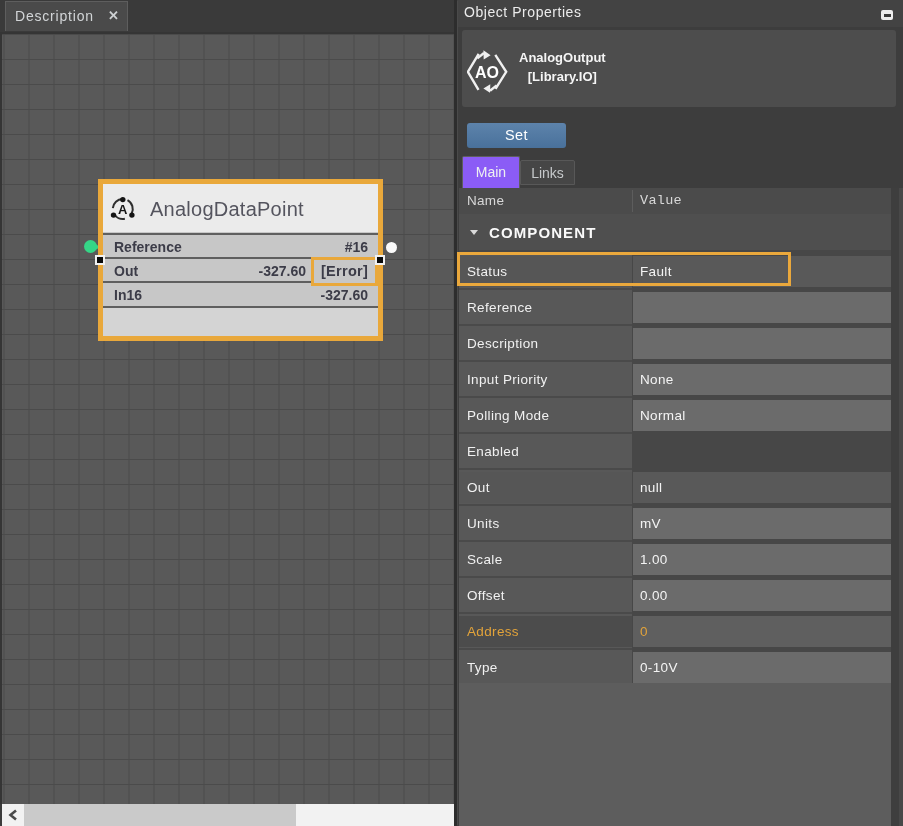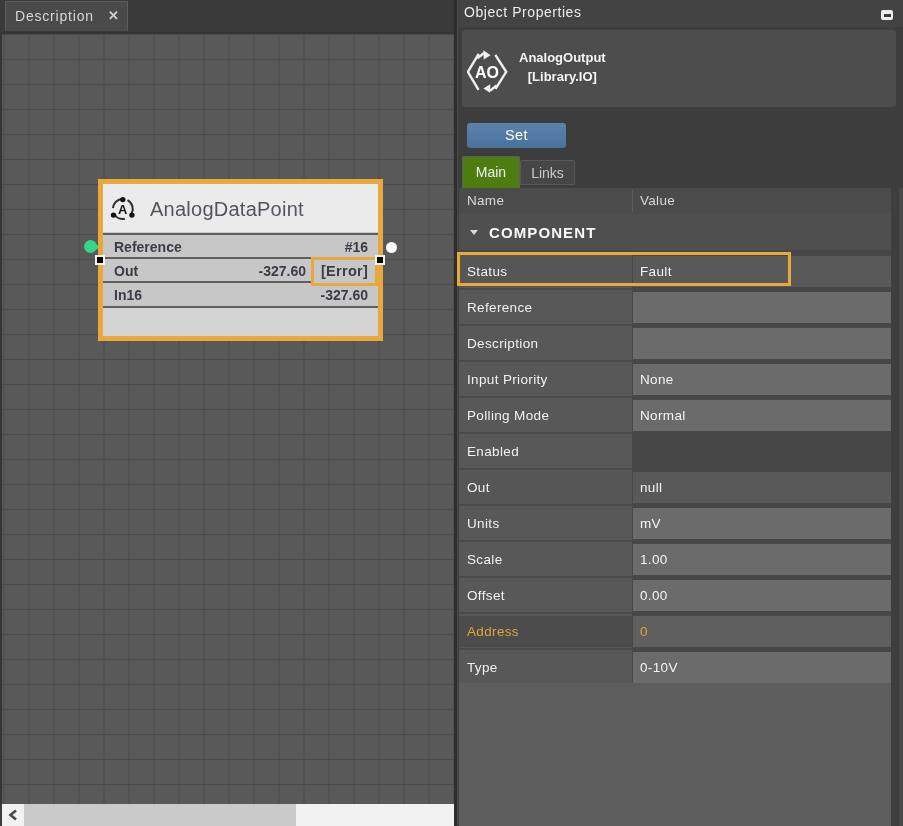"Main" #tabmain { background: #4d7c0f -> #8b5cf6 }
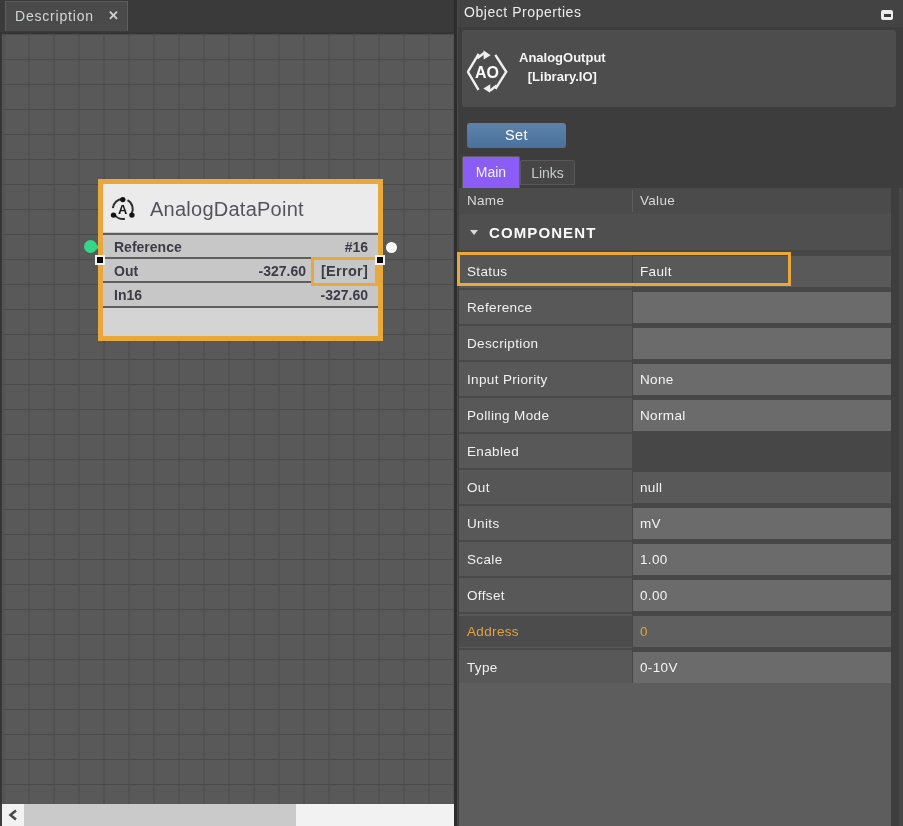"Value" #thead .v { font-family: none -> Liberation Mono, monospace }
